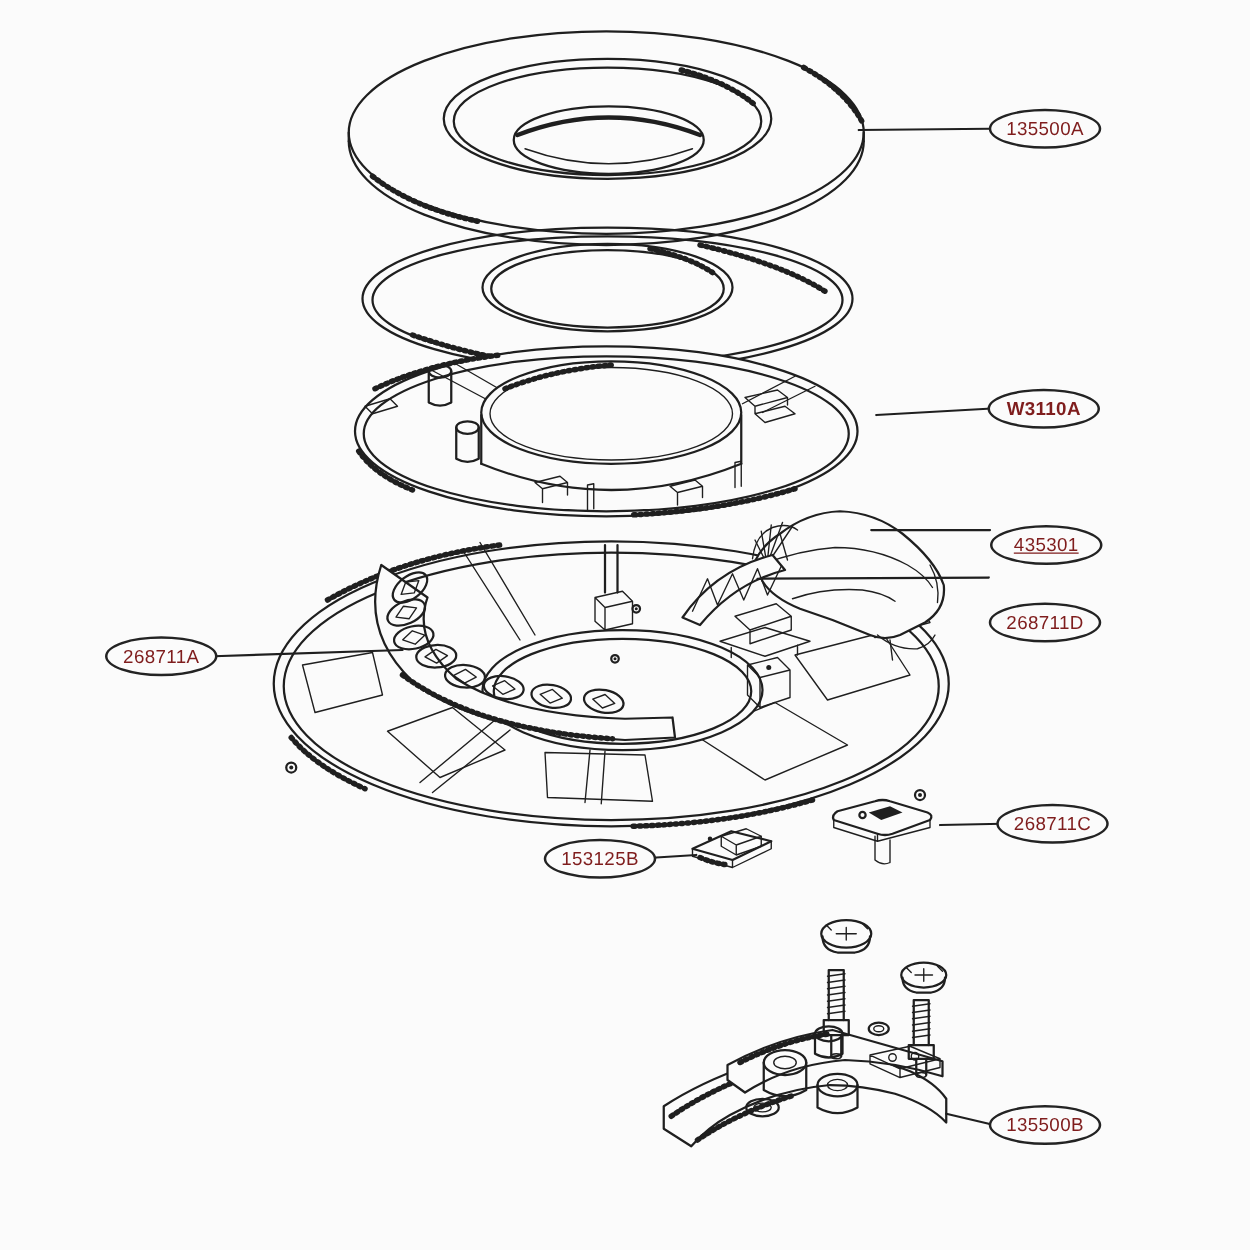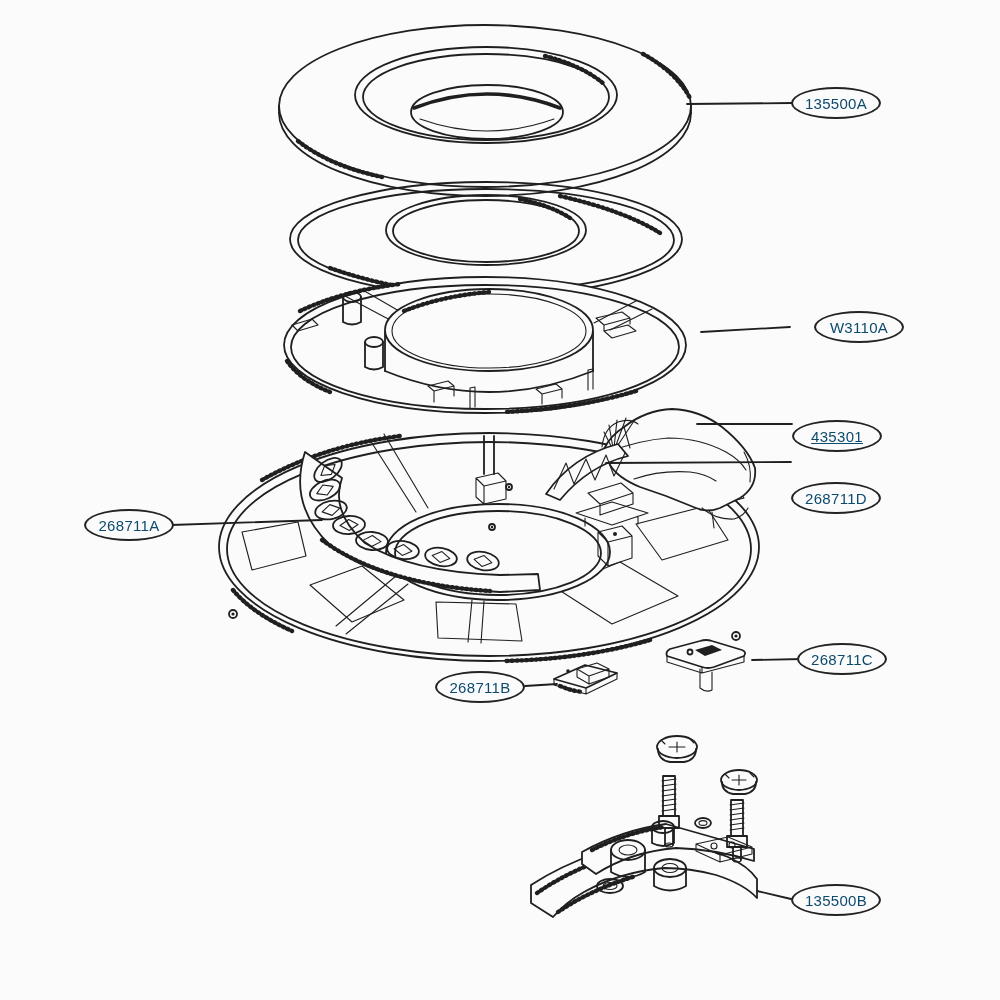"135500A" .callout { color: #0c4a6e -> #7f1d1d }
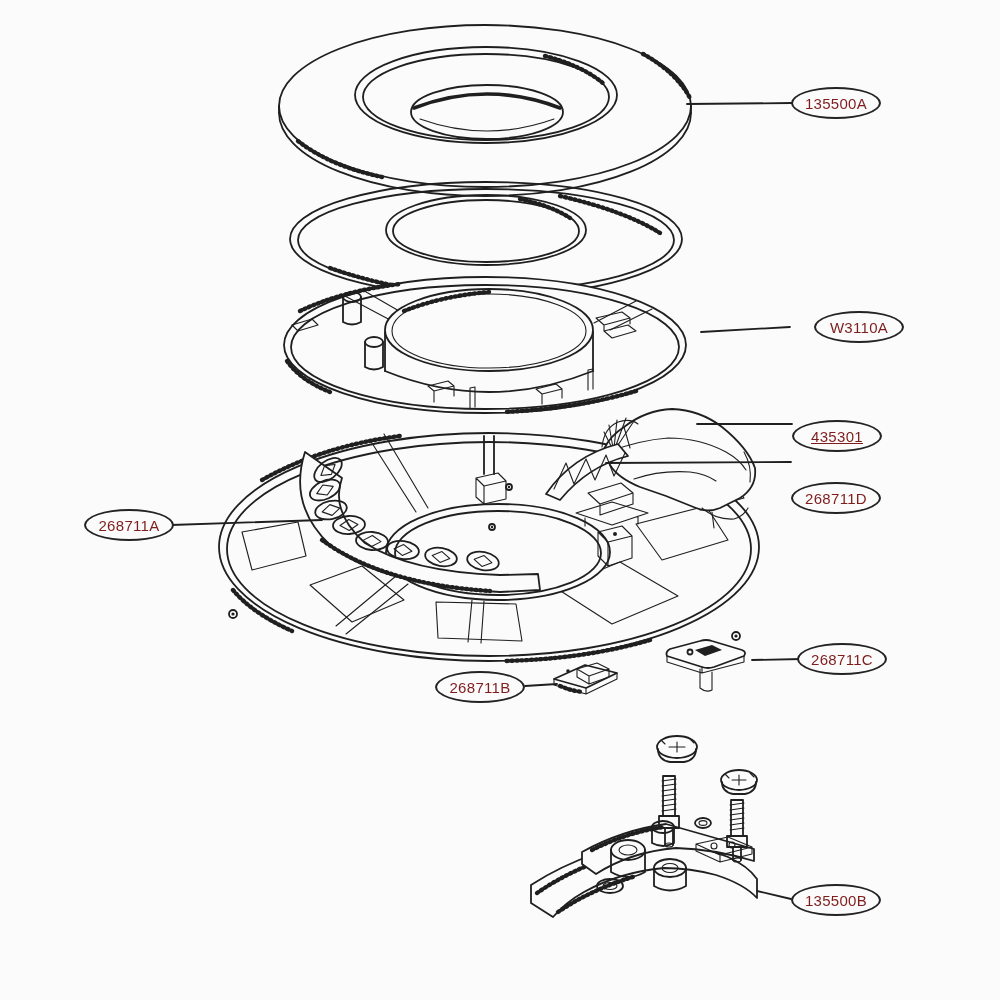"W3110A" div.callout { font-weight: none -> bold; left: 814px -> 790px }
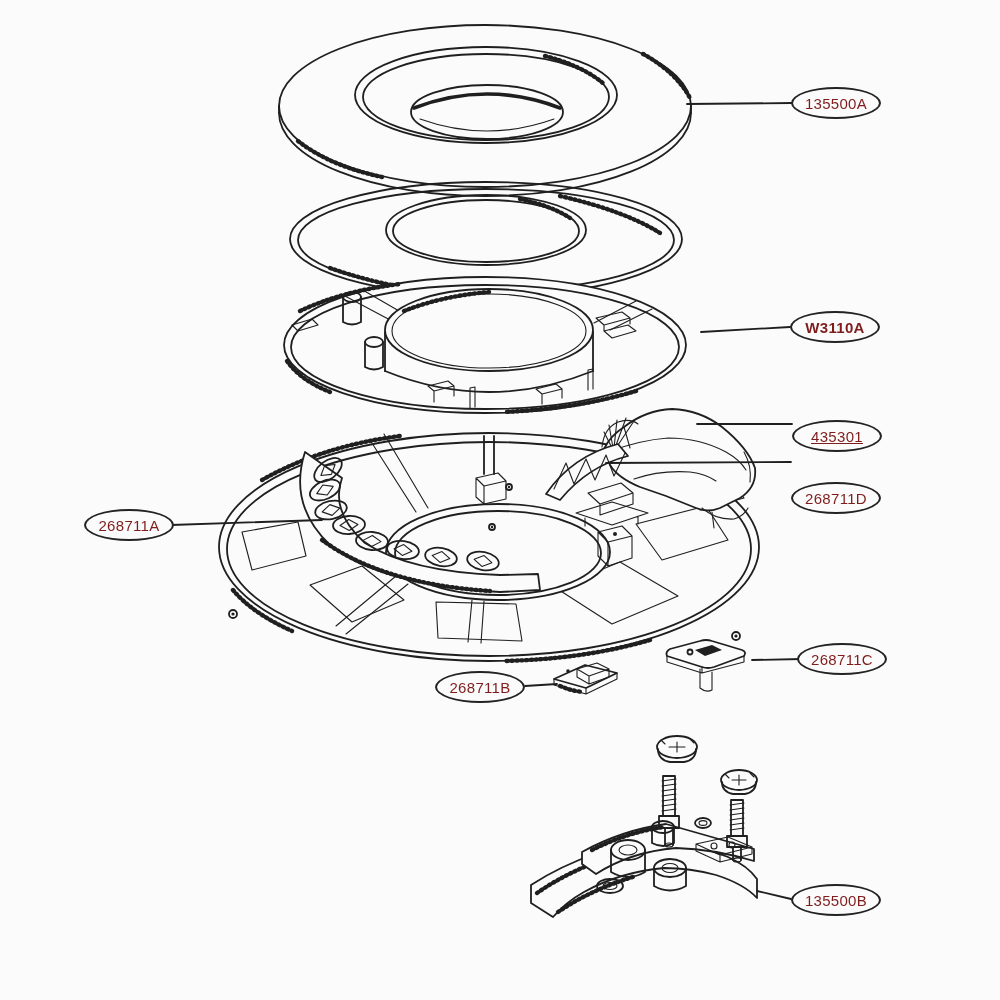"268711B" div.callout { text: 268711B -> 153125B }
